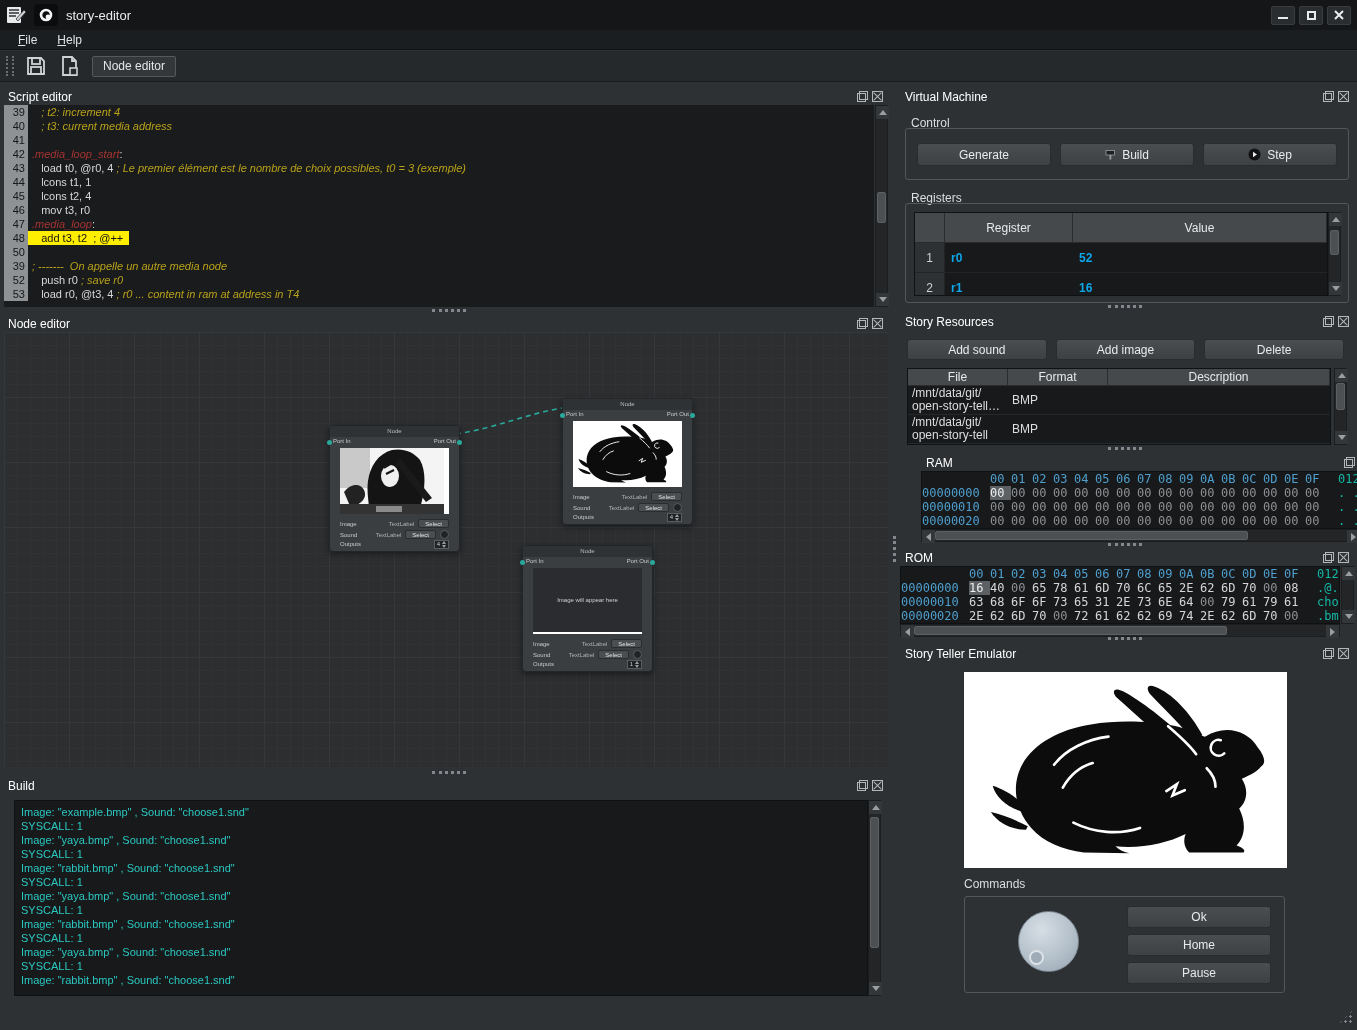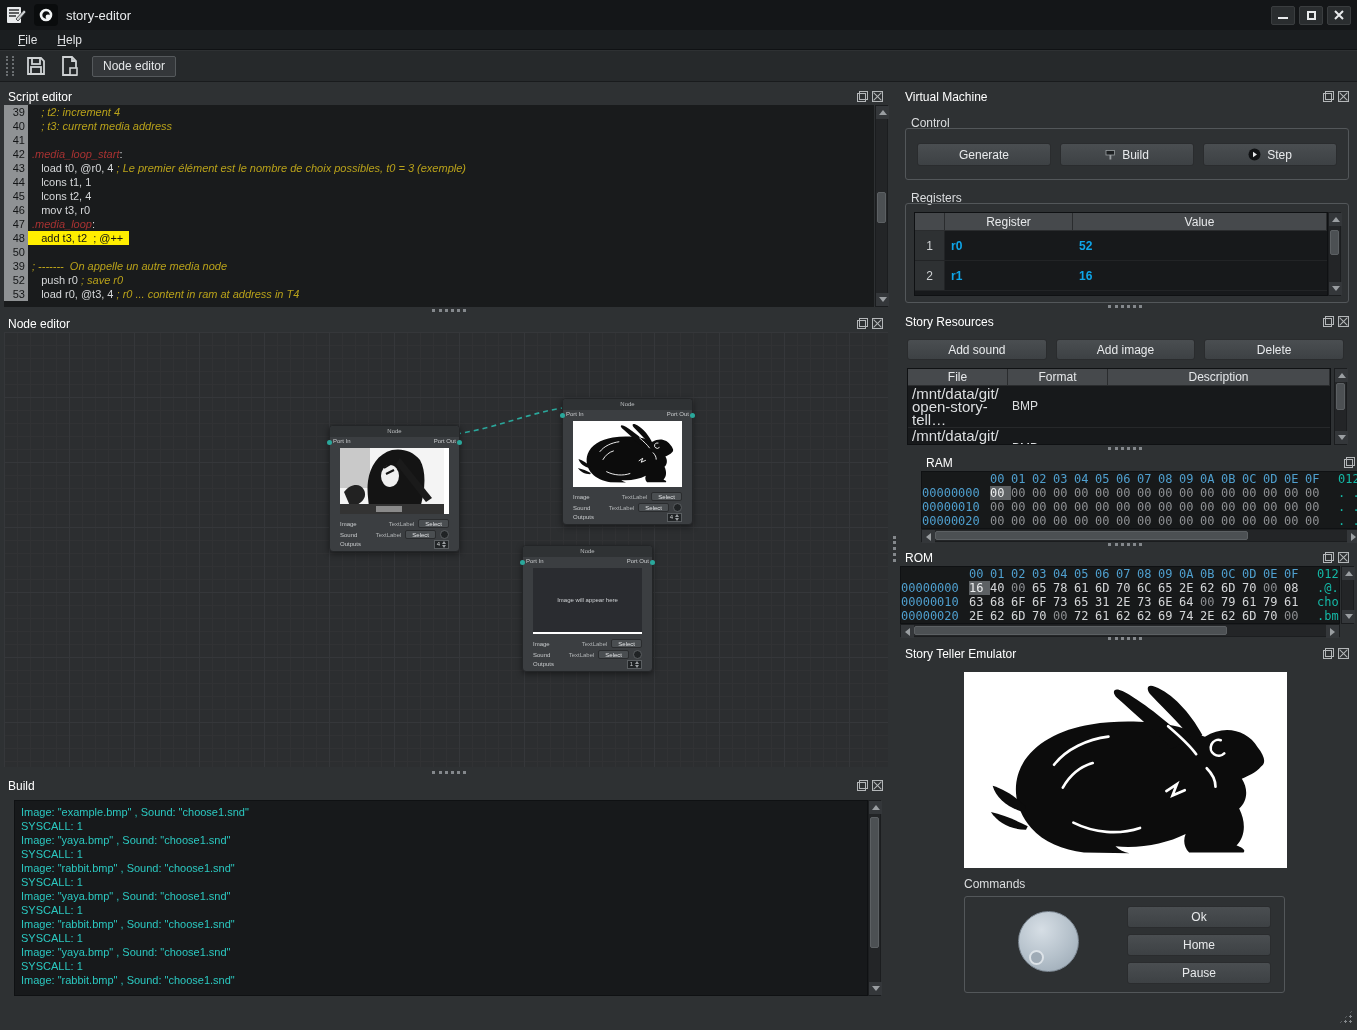"Register" .reg-head { height: 18px -> 30px }
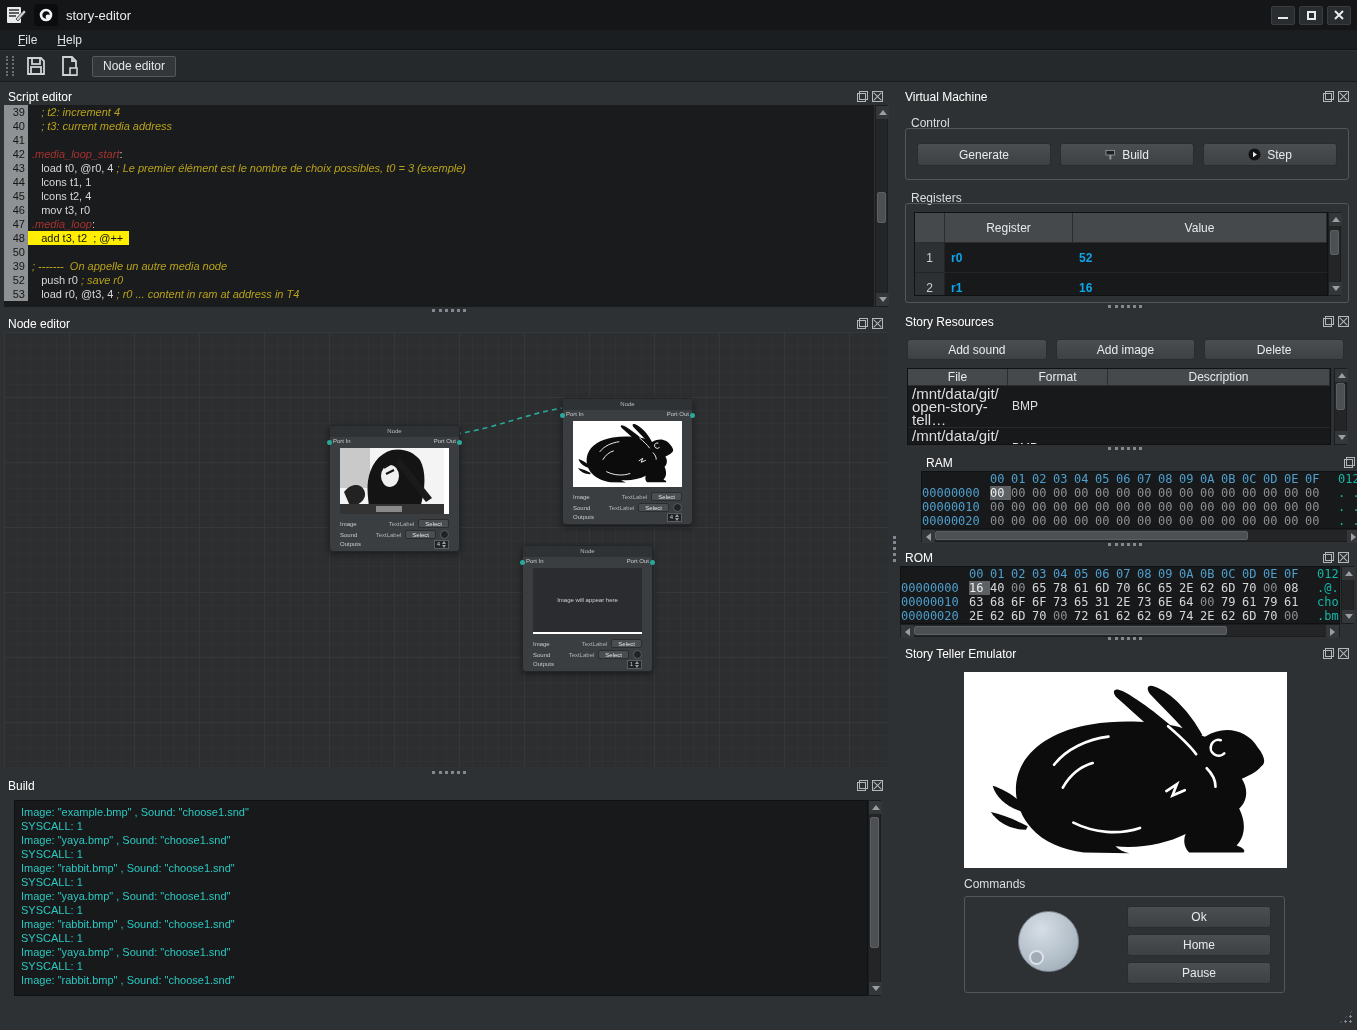"/mnt/data/git/" .res-row .c { font-size: 15px -> 12px }
